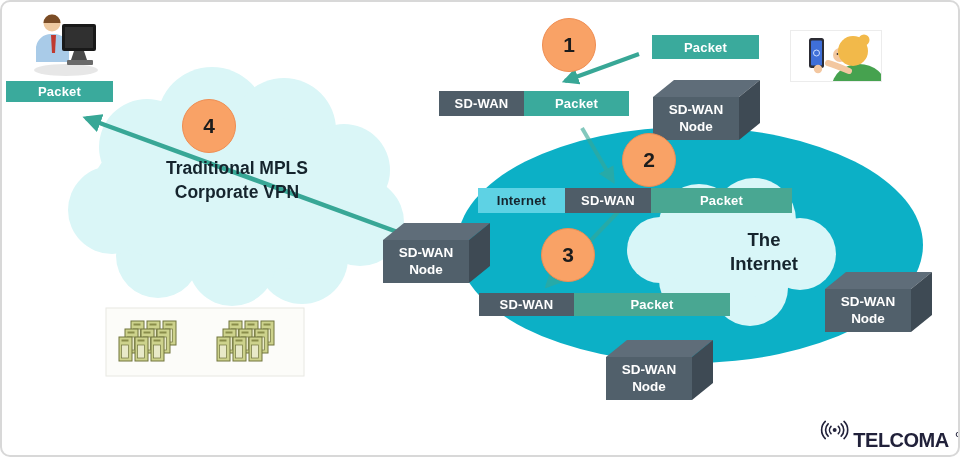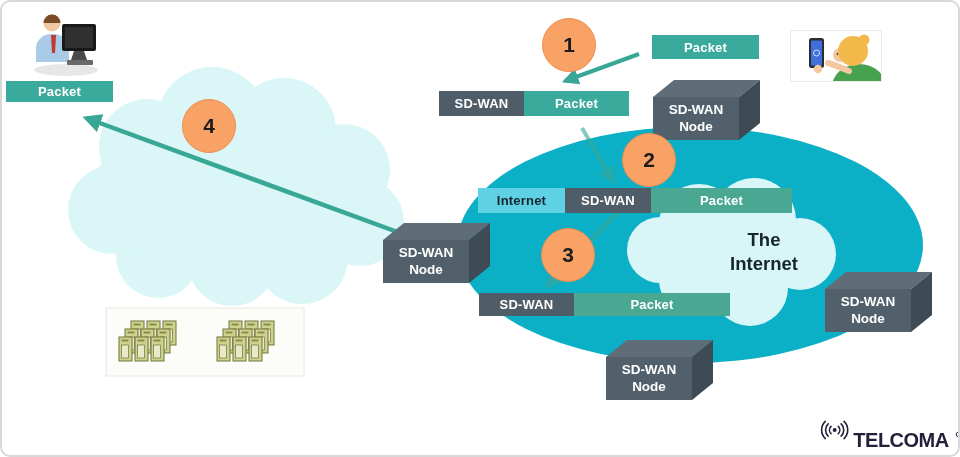"Traditional MPLS" div.cloud-text { html: none -> <div> <div>Traditional MPLS</div> <div>Corporate VPN</div> </div> }
